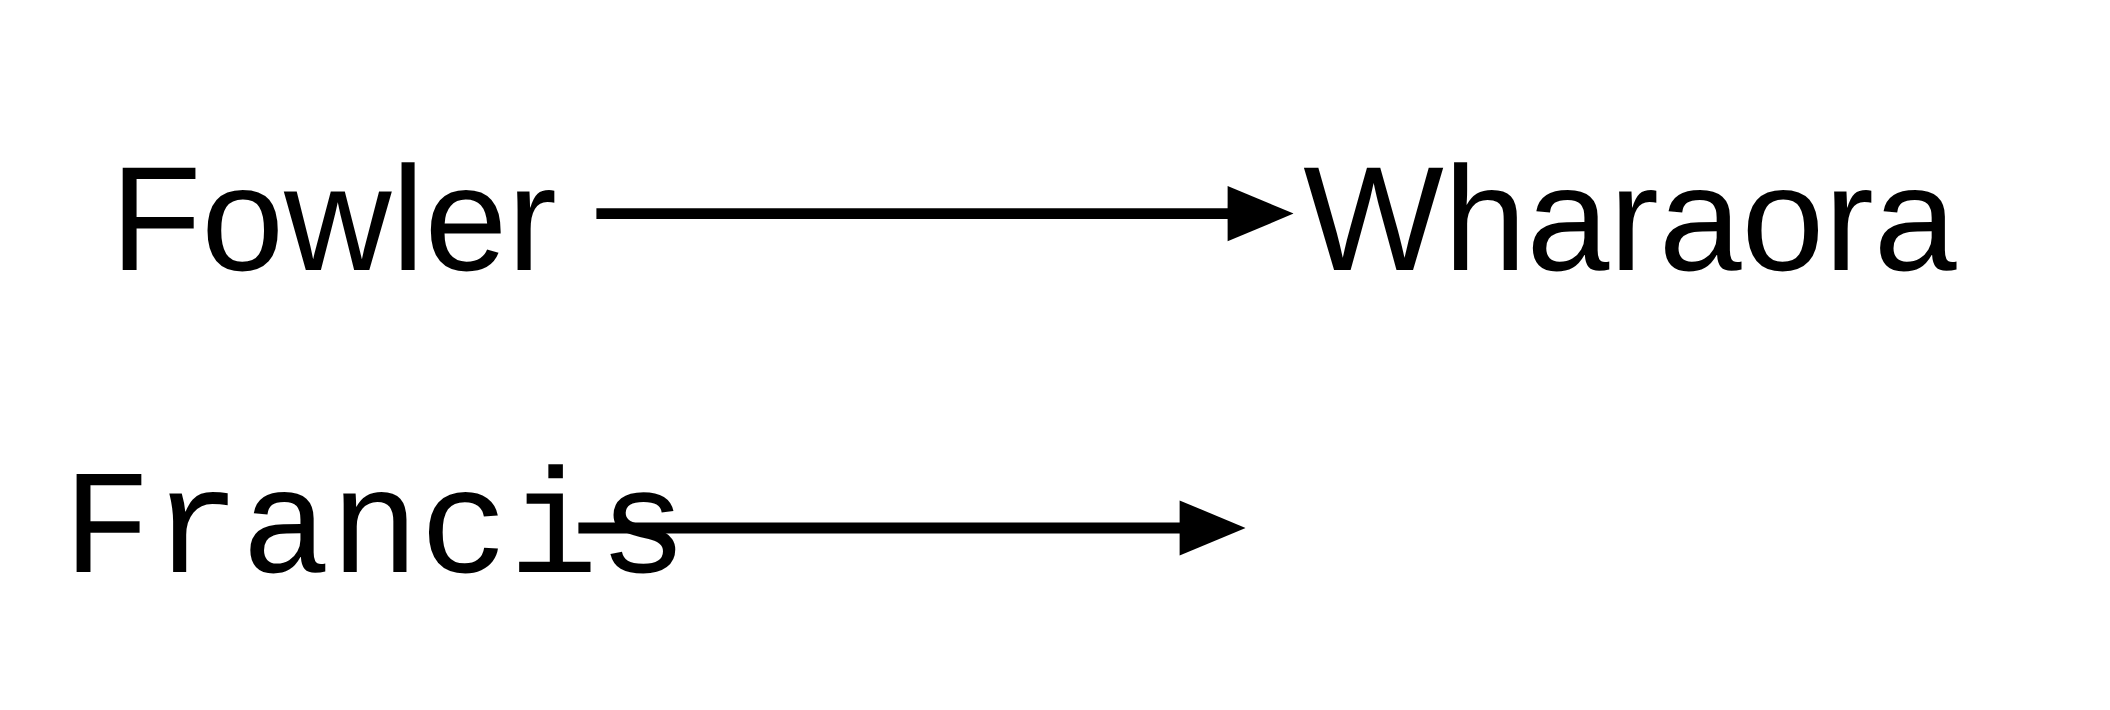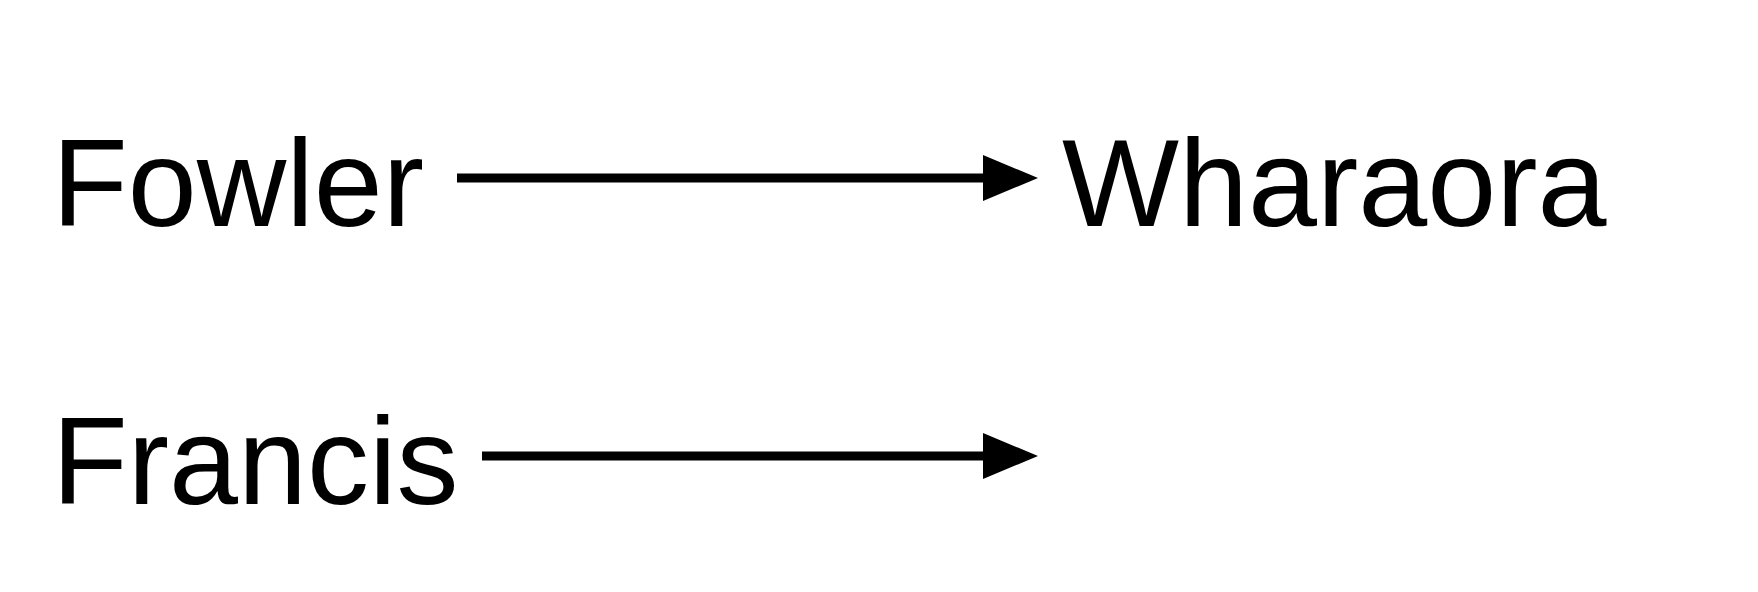"Fowler" .row-0 .from-label { margin-left: none -> 40px }
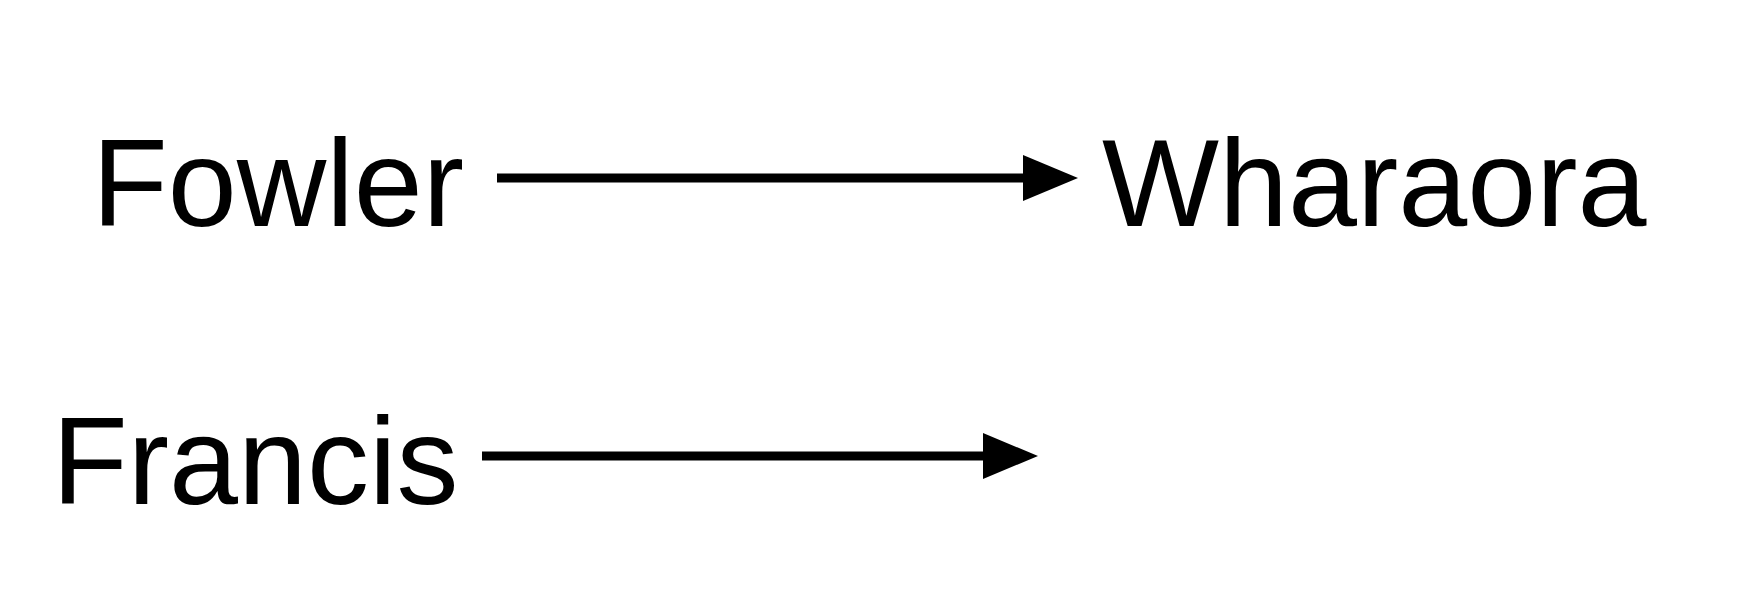"Wharaora" .to-label { margin-left: 24px -> 8px }
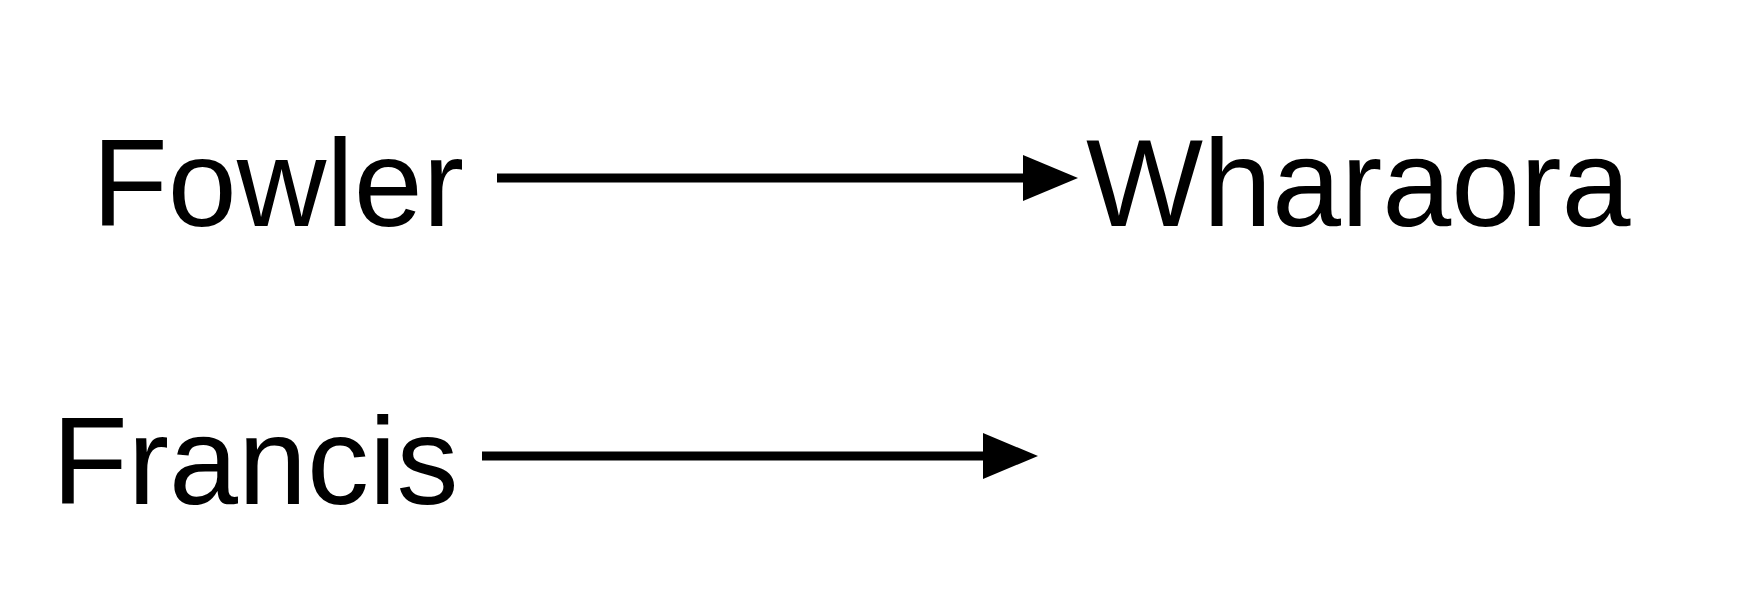"Francis" .row-1 { font-family: none -> Liberation Mono, monospace; top: 356px -> 340px }
